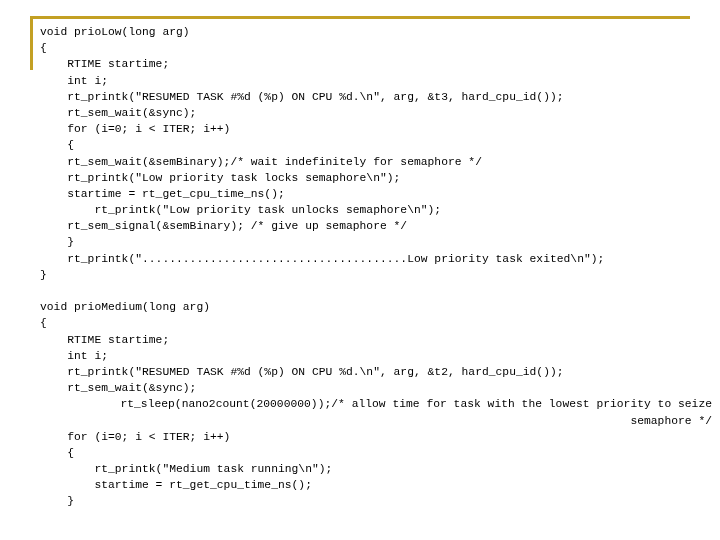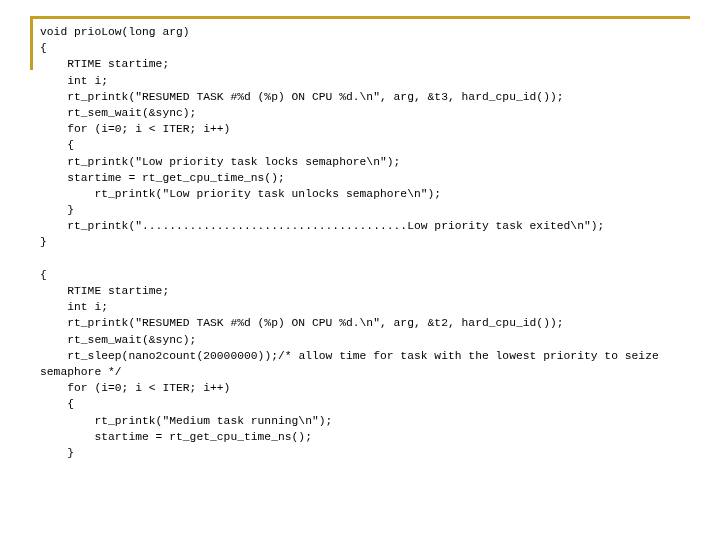"rt_sem_wait(&semBinary);/* wait" div.code-line { html: none -> <div> rt_sem_wait(&amp;semBinary);/* wait indefinitely for semaphore */</div> }
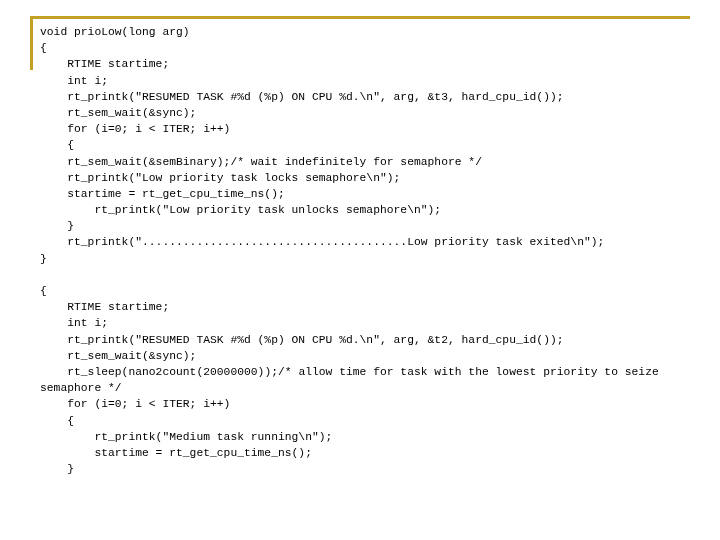"rt_sem_signal(&semBinary); /* give up" div.code-line { html: none -> <div> rt_sem_signal(&amp;semBinary); /* give up semaphore */</div> }
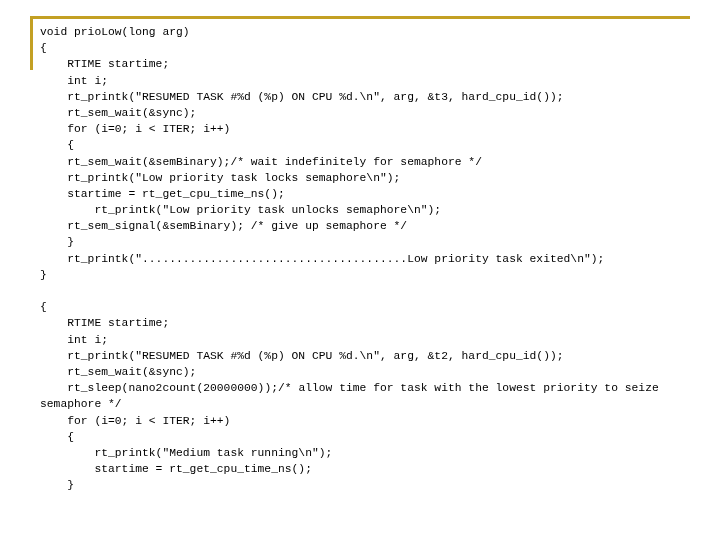"void prioMedium(long arg)" div.code-line { html: none -> <div>void prioMedium(long arg)</div> }
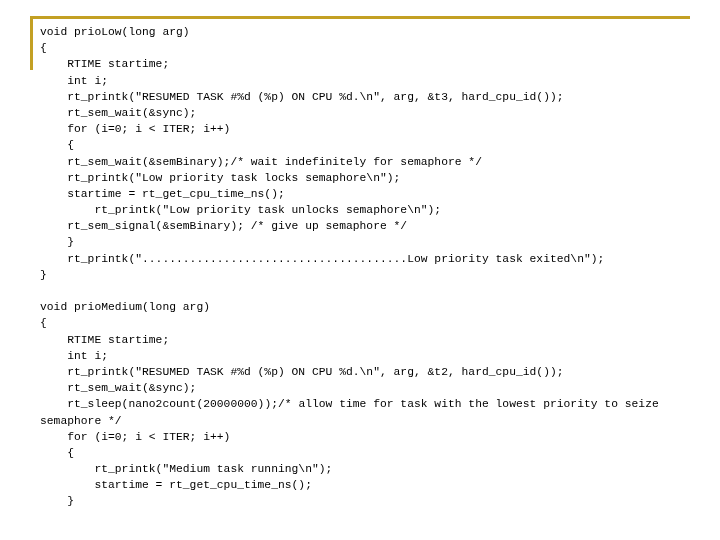"rt_sleep(nano2count(20000000));/* allow" .code-line.wrapped { text-align: none -> right }
